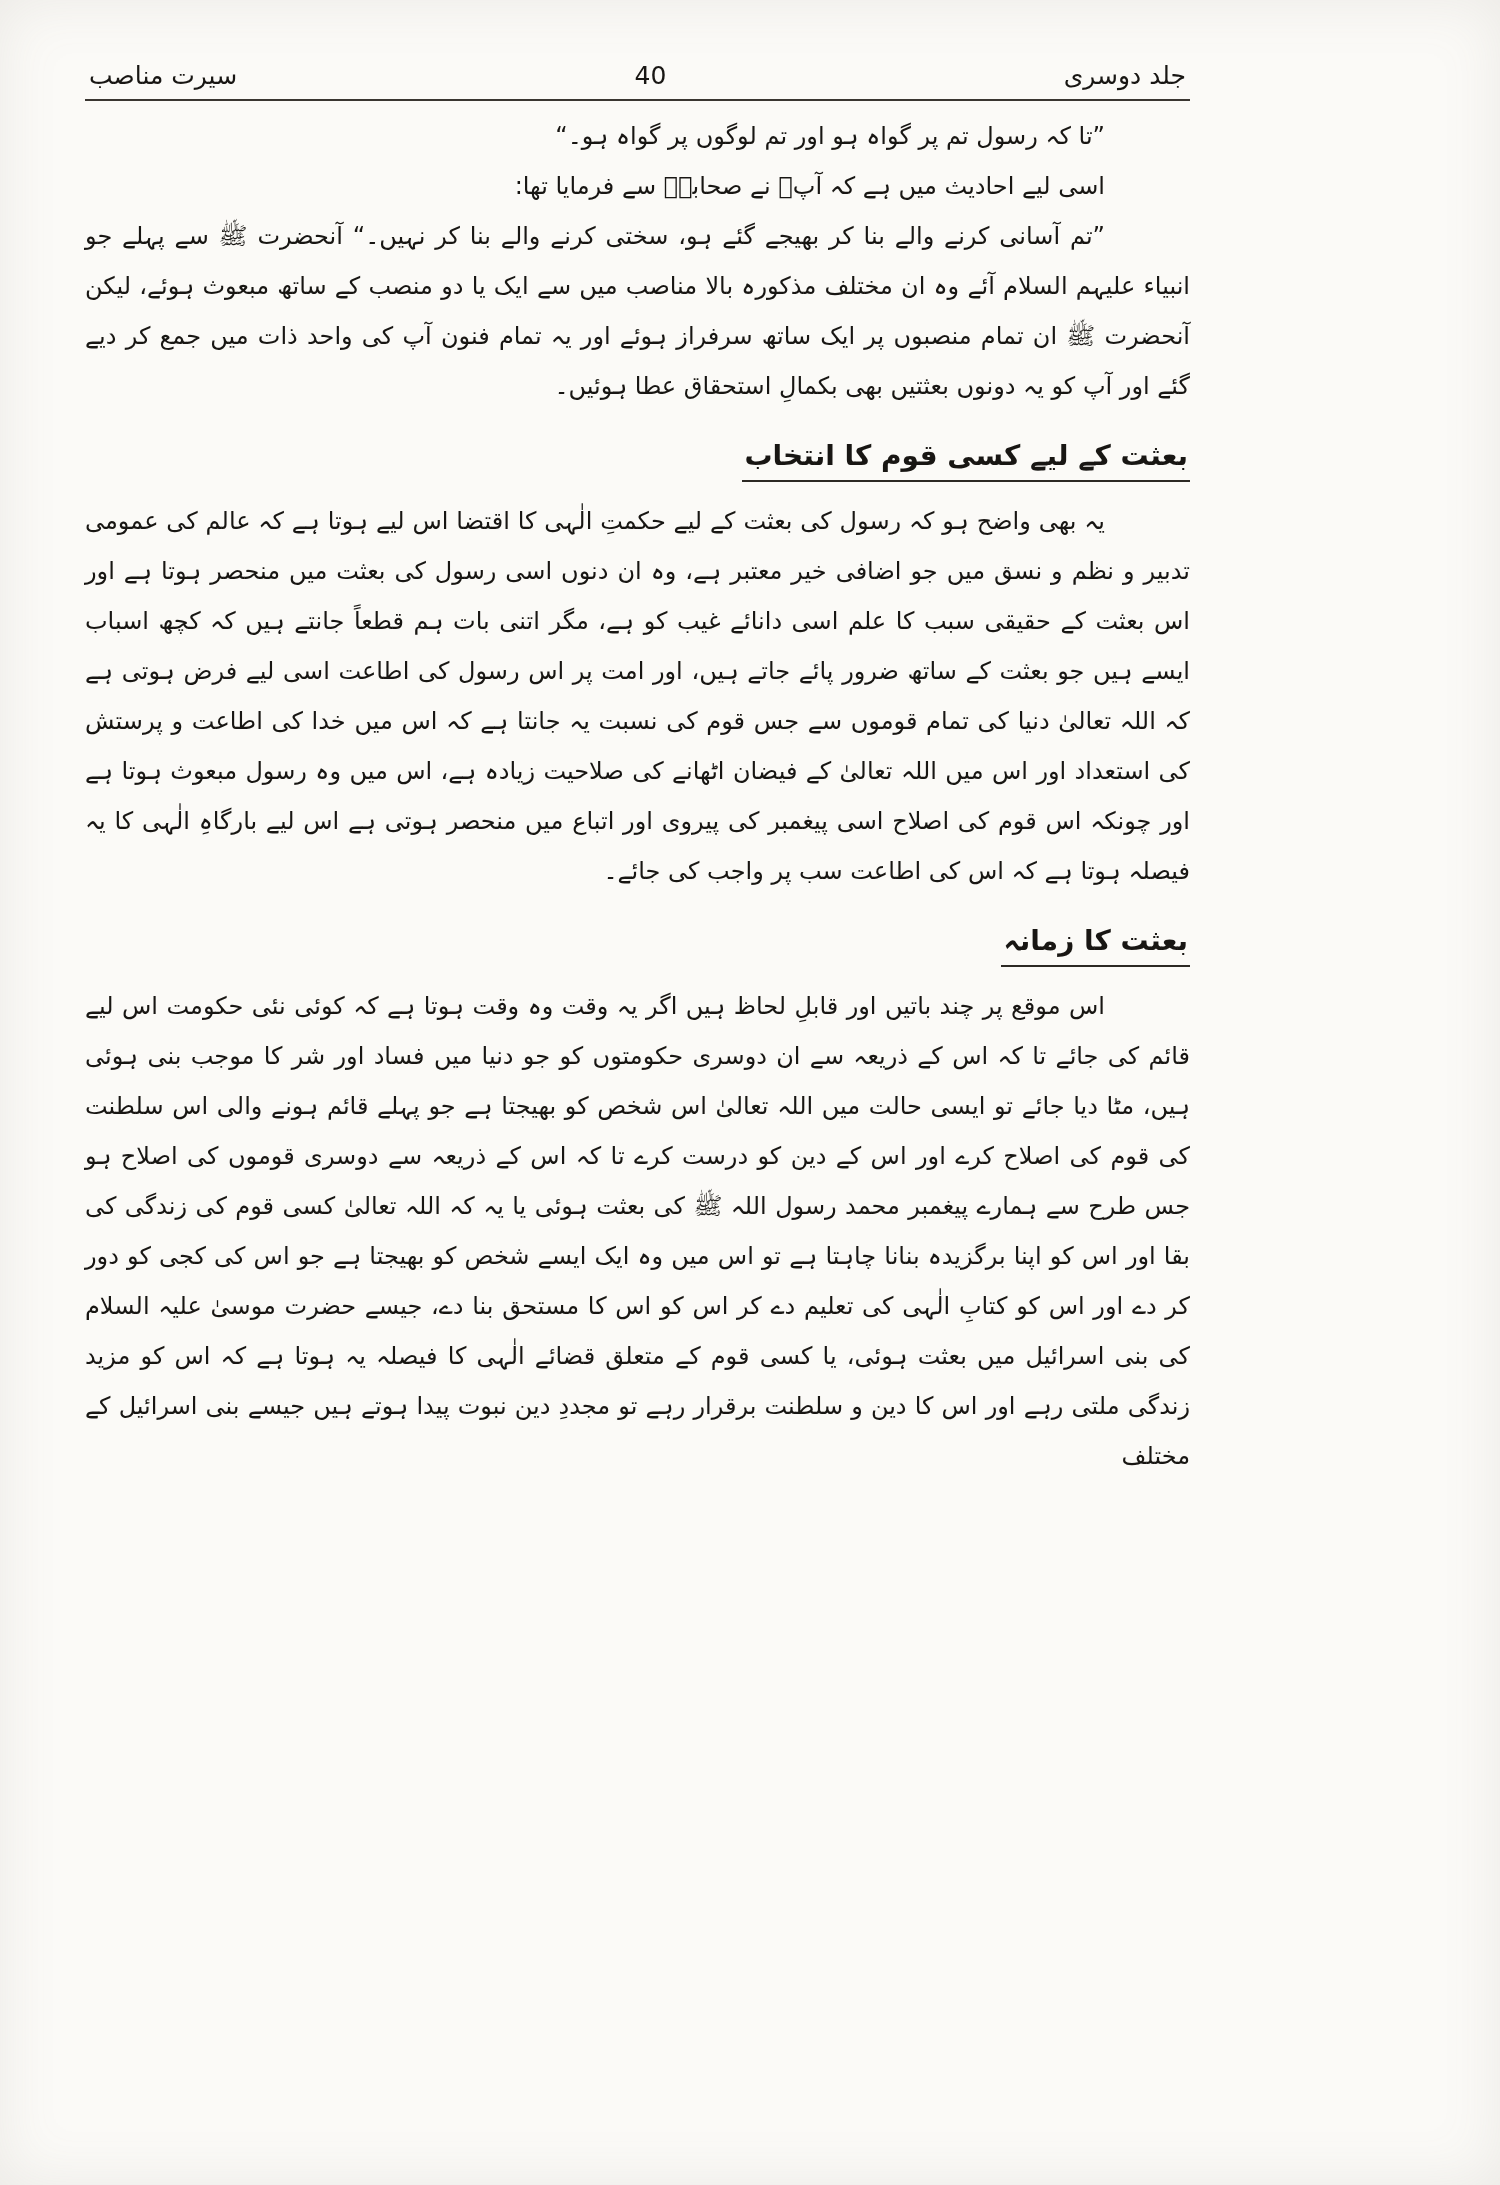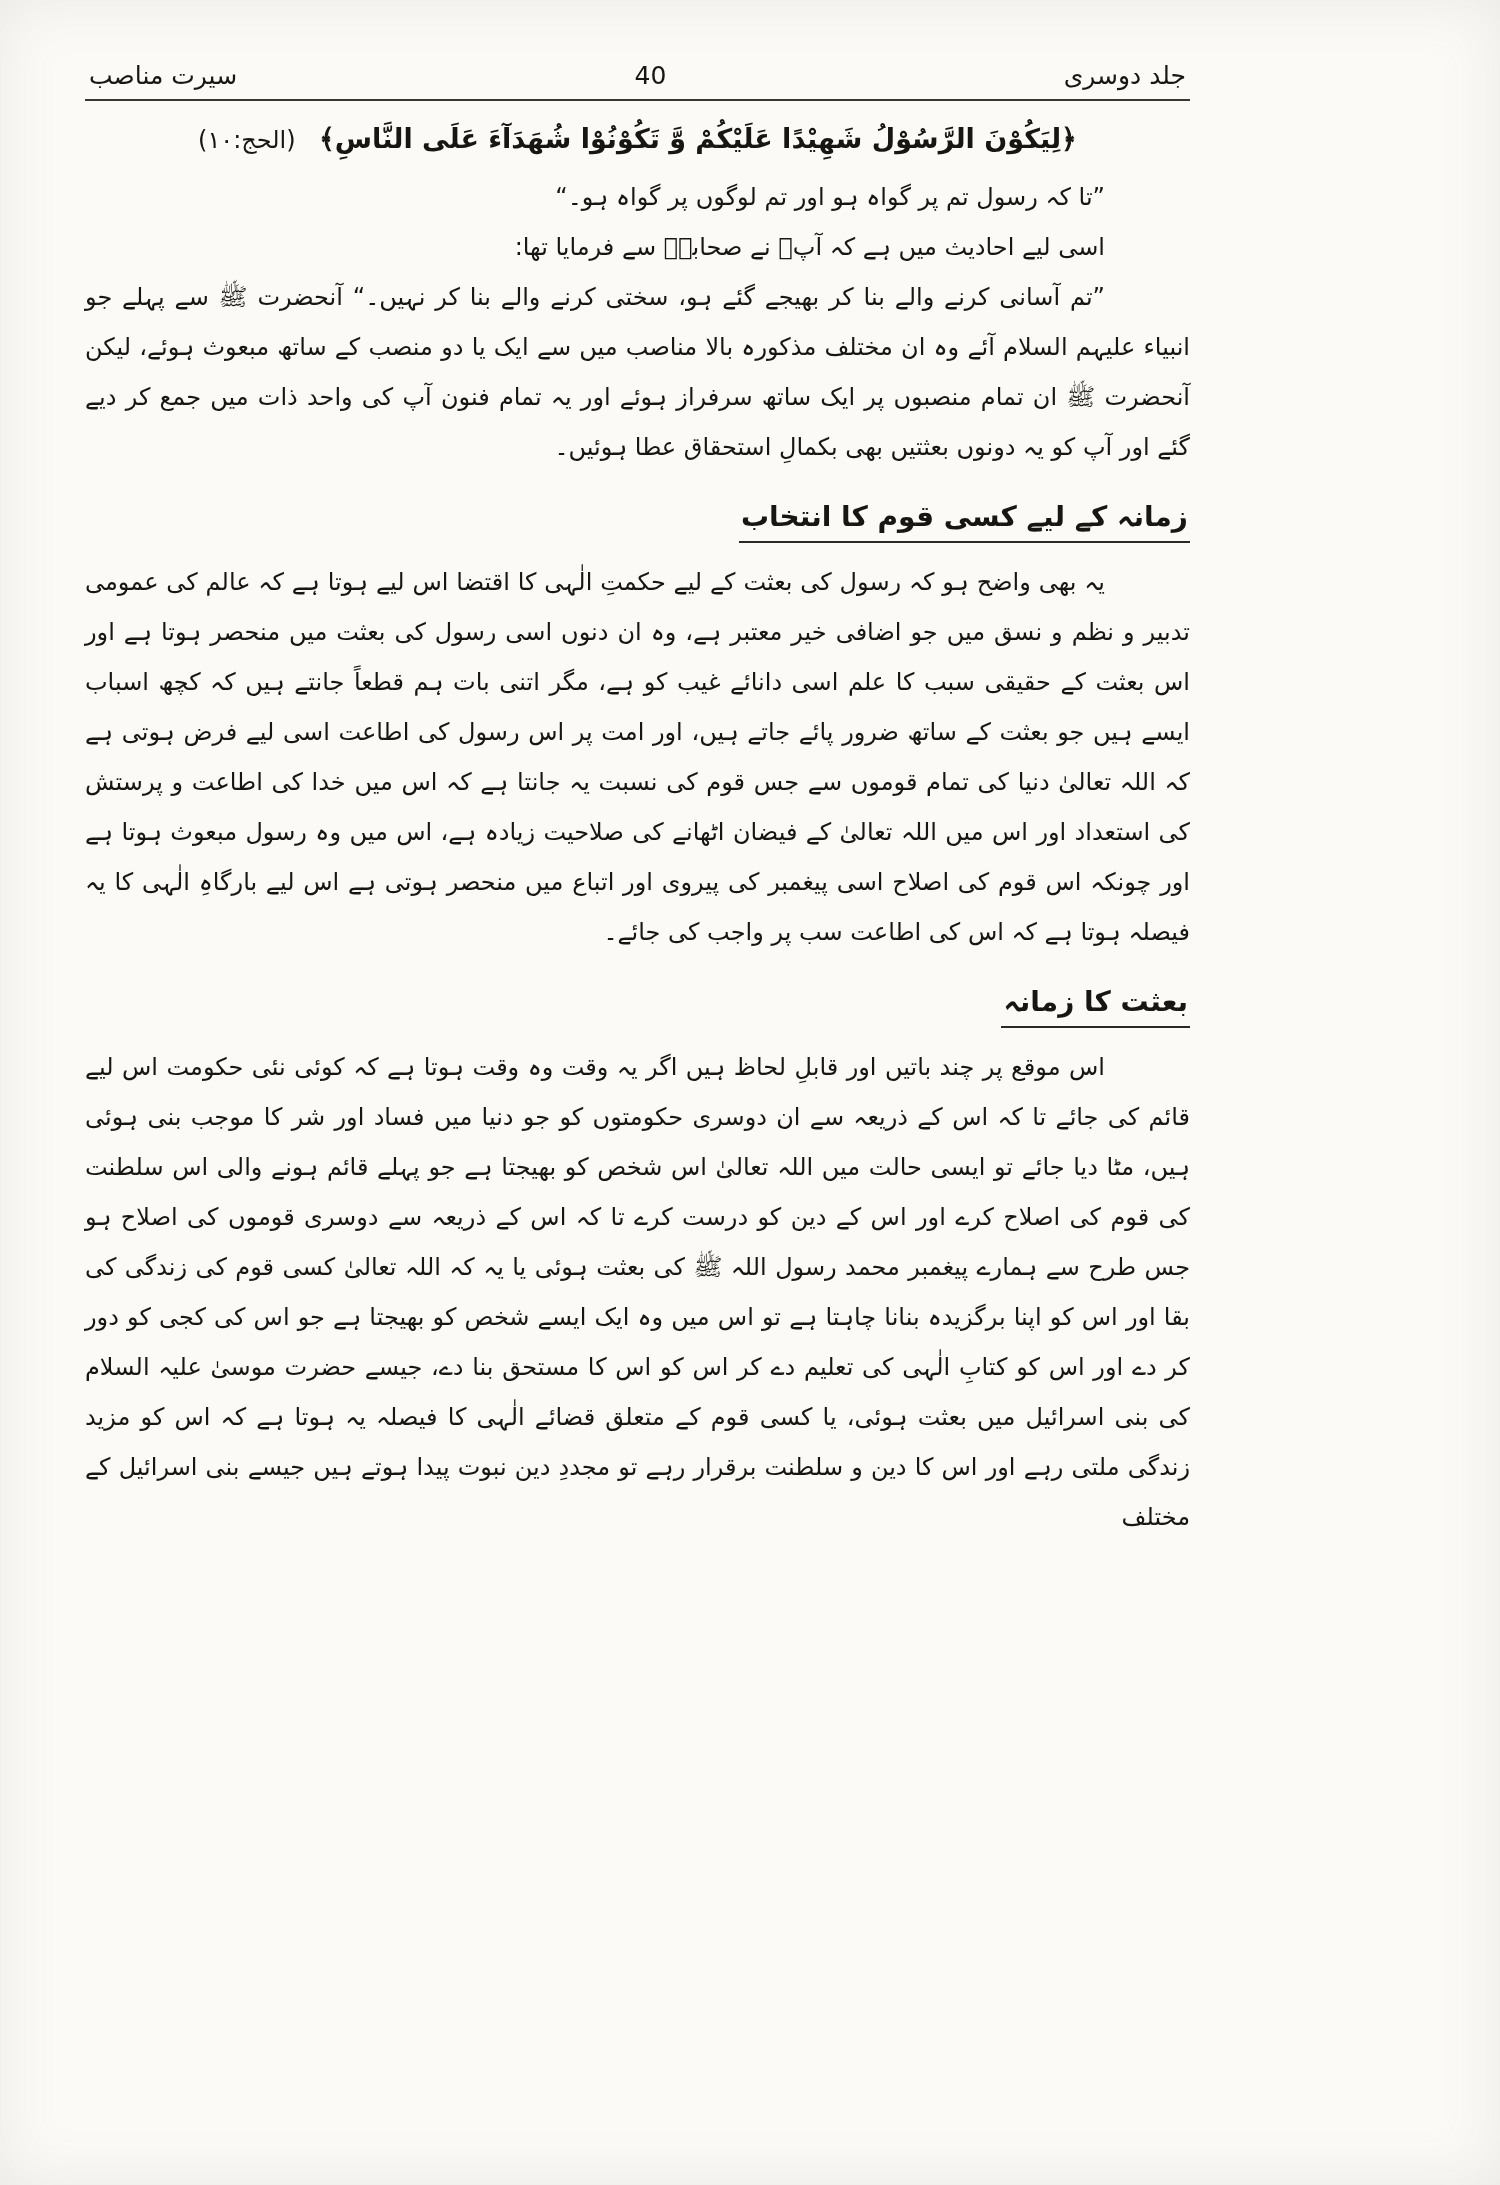"﴿لِیَکُوْنَ الرَّسُوْلُ شَهِیْدًا" div.verse-line { html: <div> <span>﴿لِیَکُوْنَ الرَّسُوْلُ شَهِیْدًا عَلَیْکُمْ وَّ تَکُوْنُوْا شُهَدَآءَ عَلَی النَّاسِ﴾</span> <span>(الحج:۱۰)</span> </div> -> none }
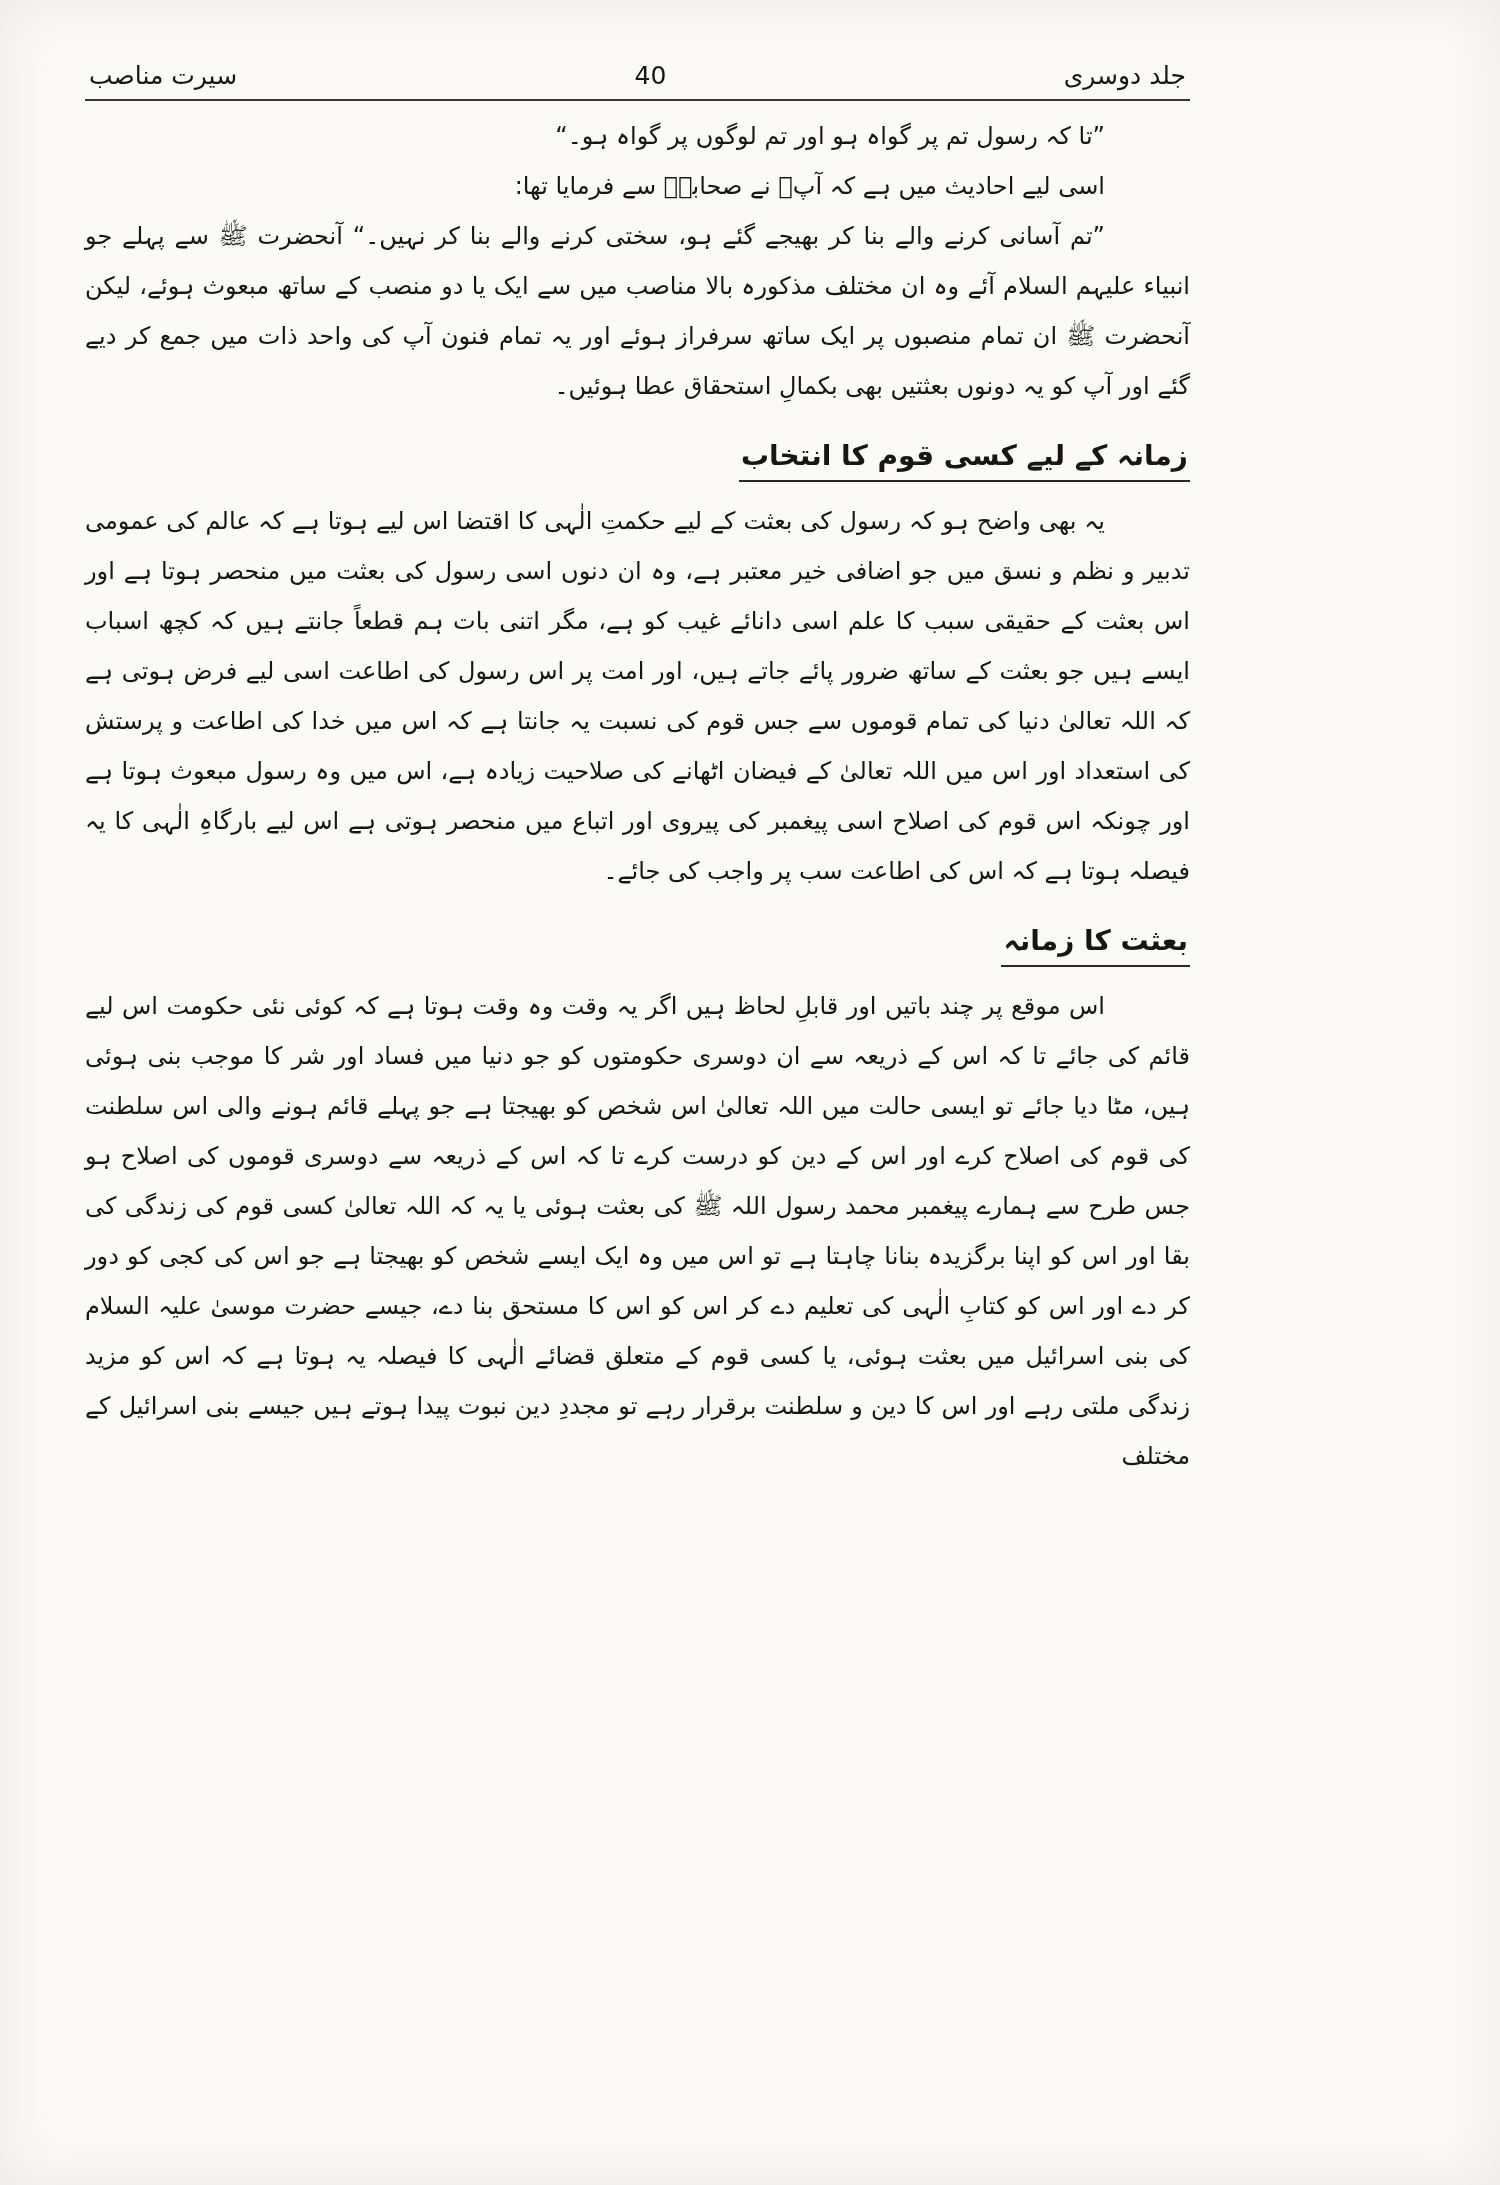"زمانہ کے لیے کسی قوم" span { text: زمانہ -> بعثت }
